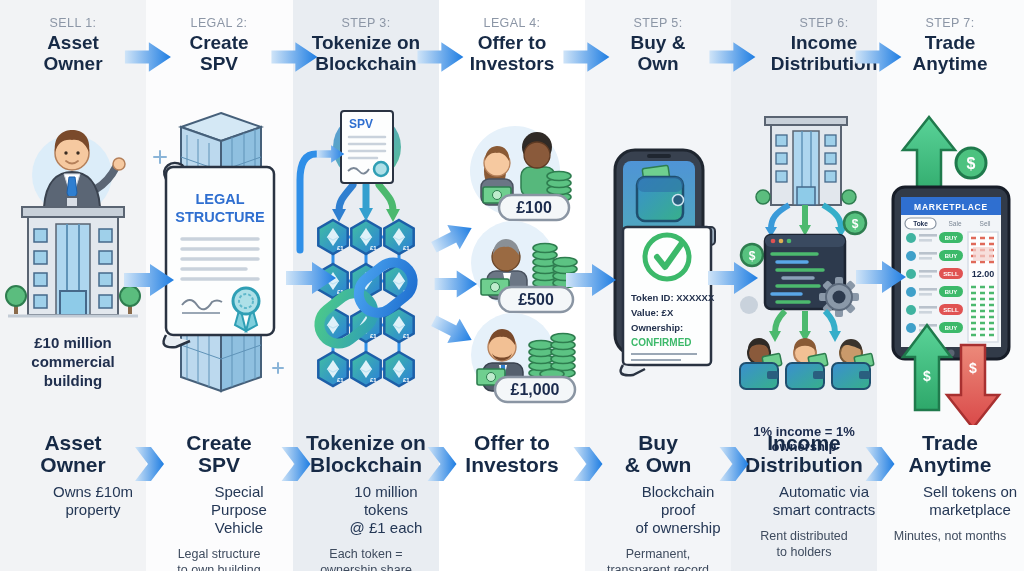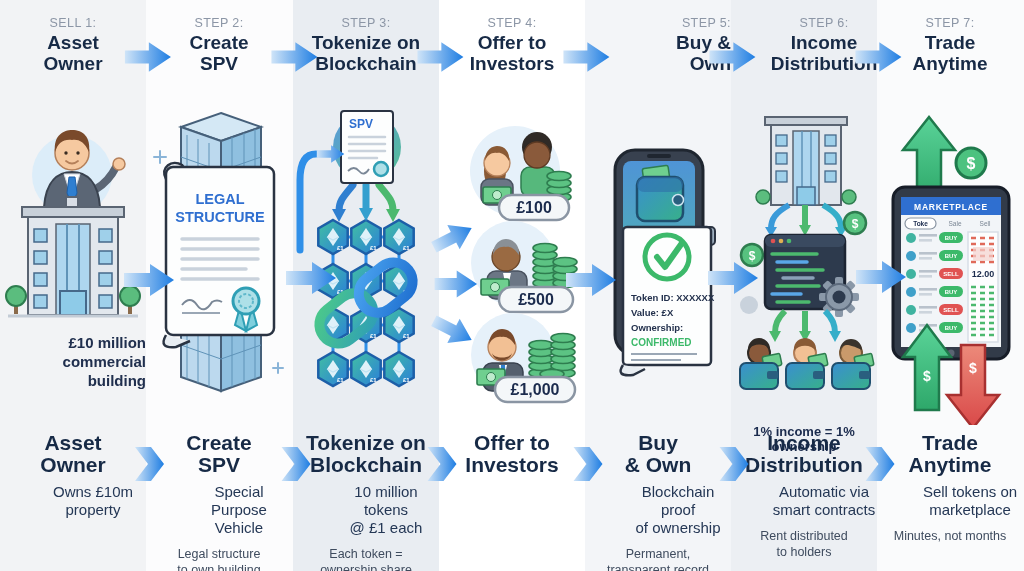"STEP 2:" div.step-label { text: STEP -> LEGAL }
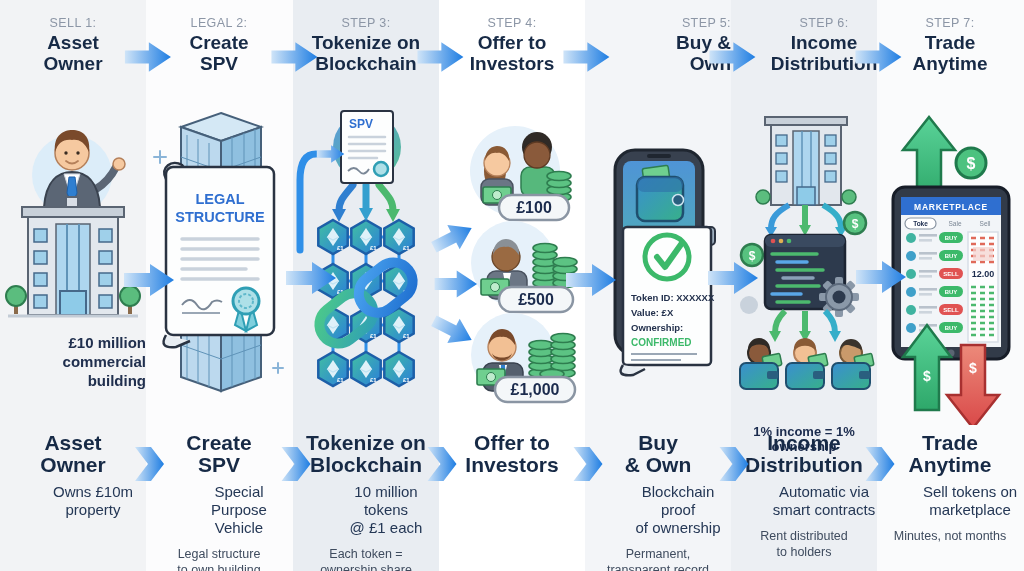"STEP 4:" div.step-label { text: STEP -> LEGAL }
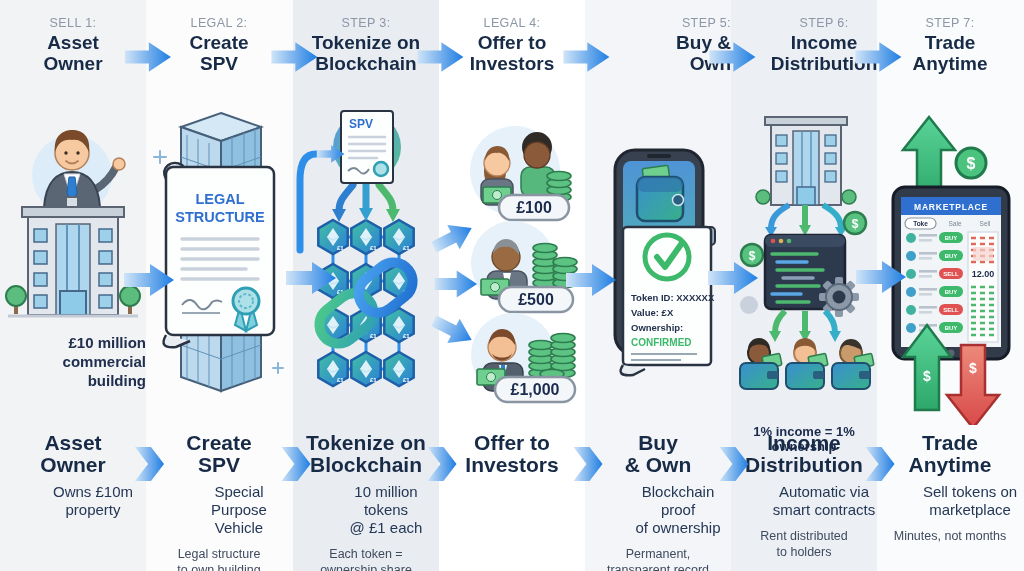"STEP 5:" div.hcell { text-align: right -> none }
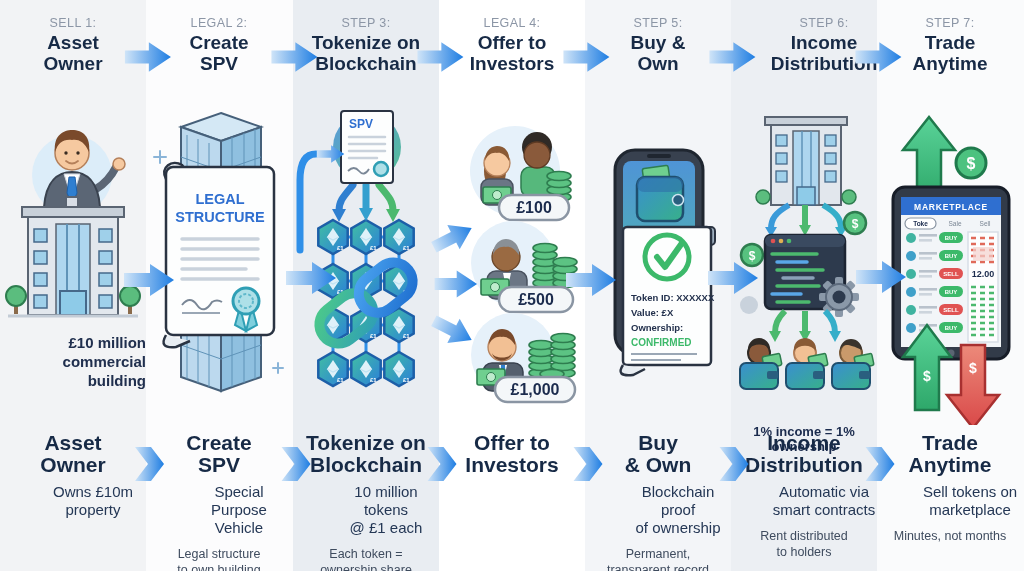"£10 million" .cap1 { text-align: right -> none }
